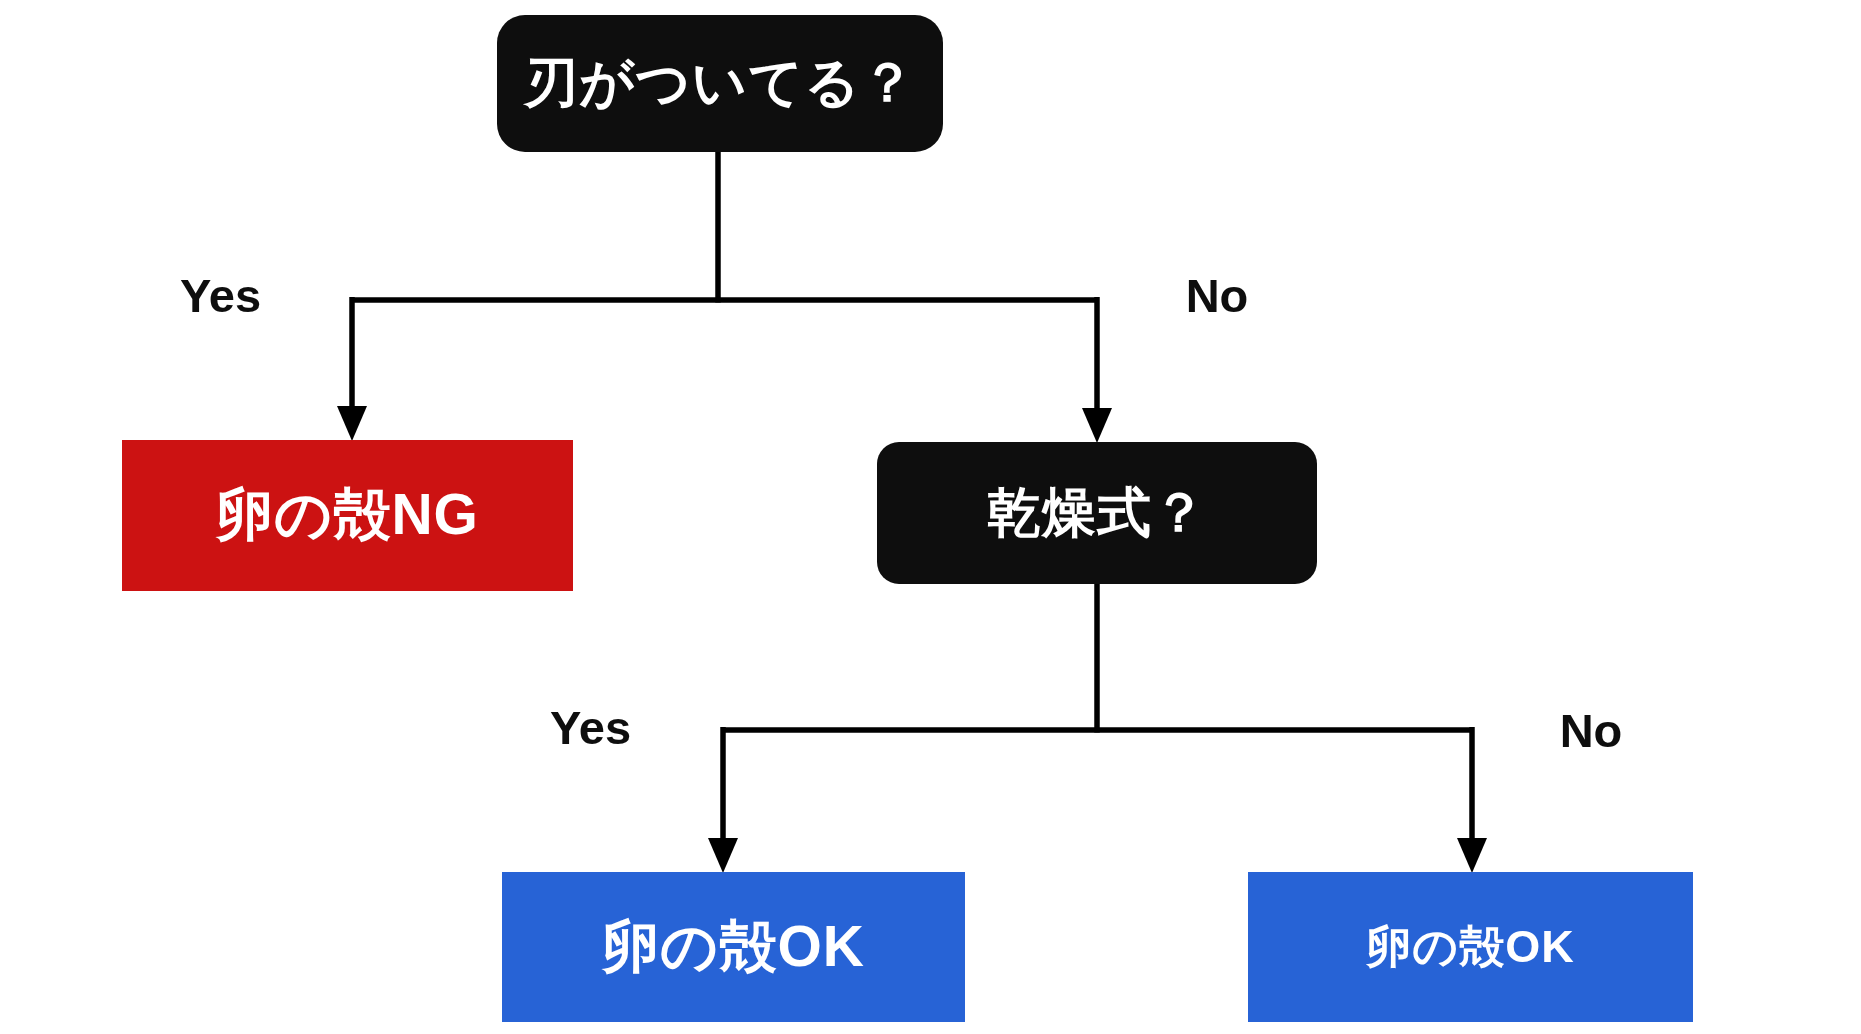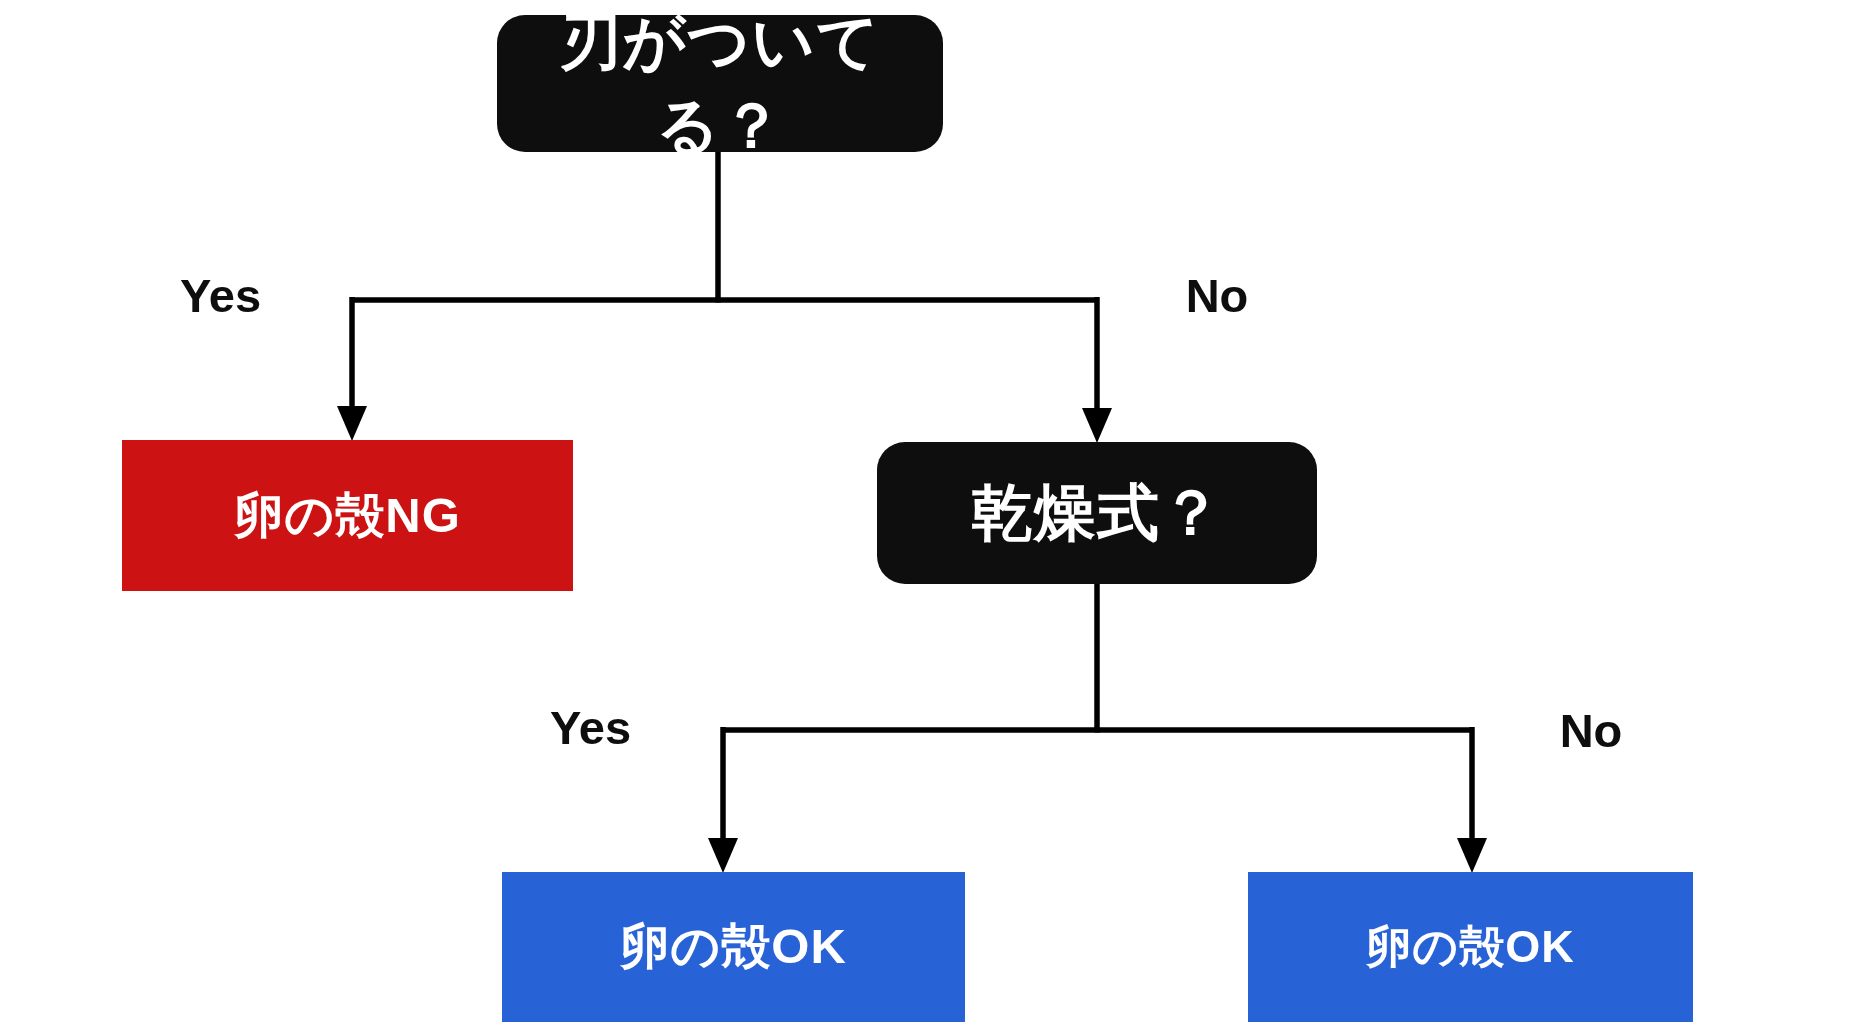"刃がついてる？" .q-node { font-size: 62px -> 54px }
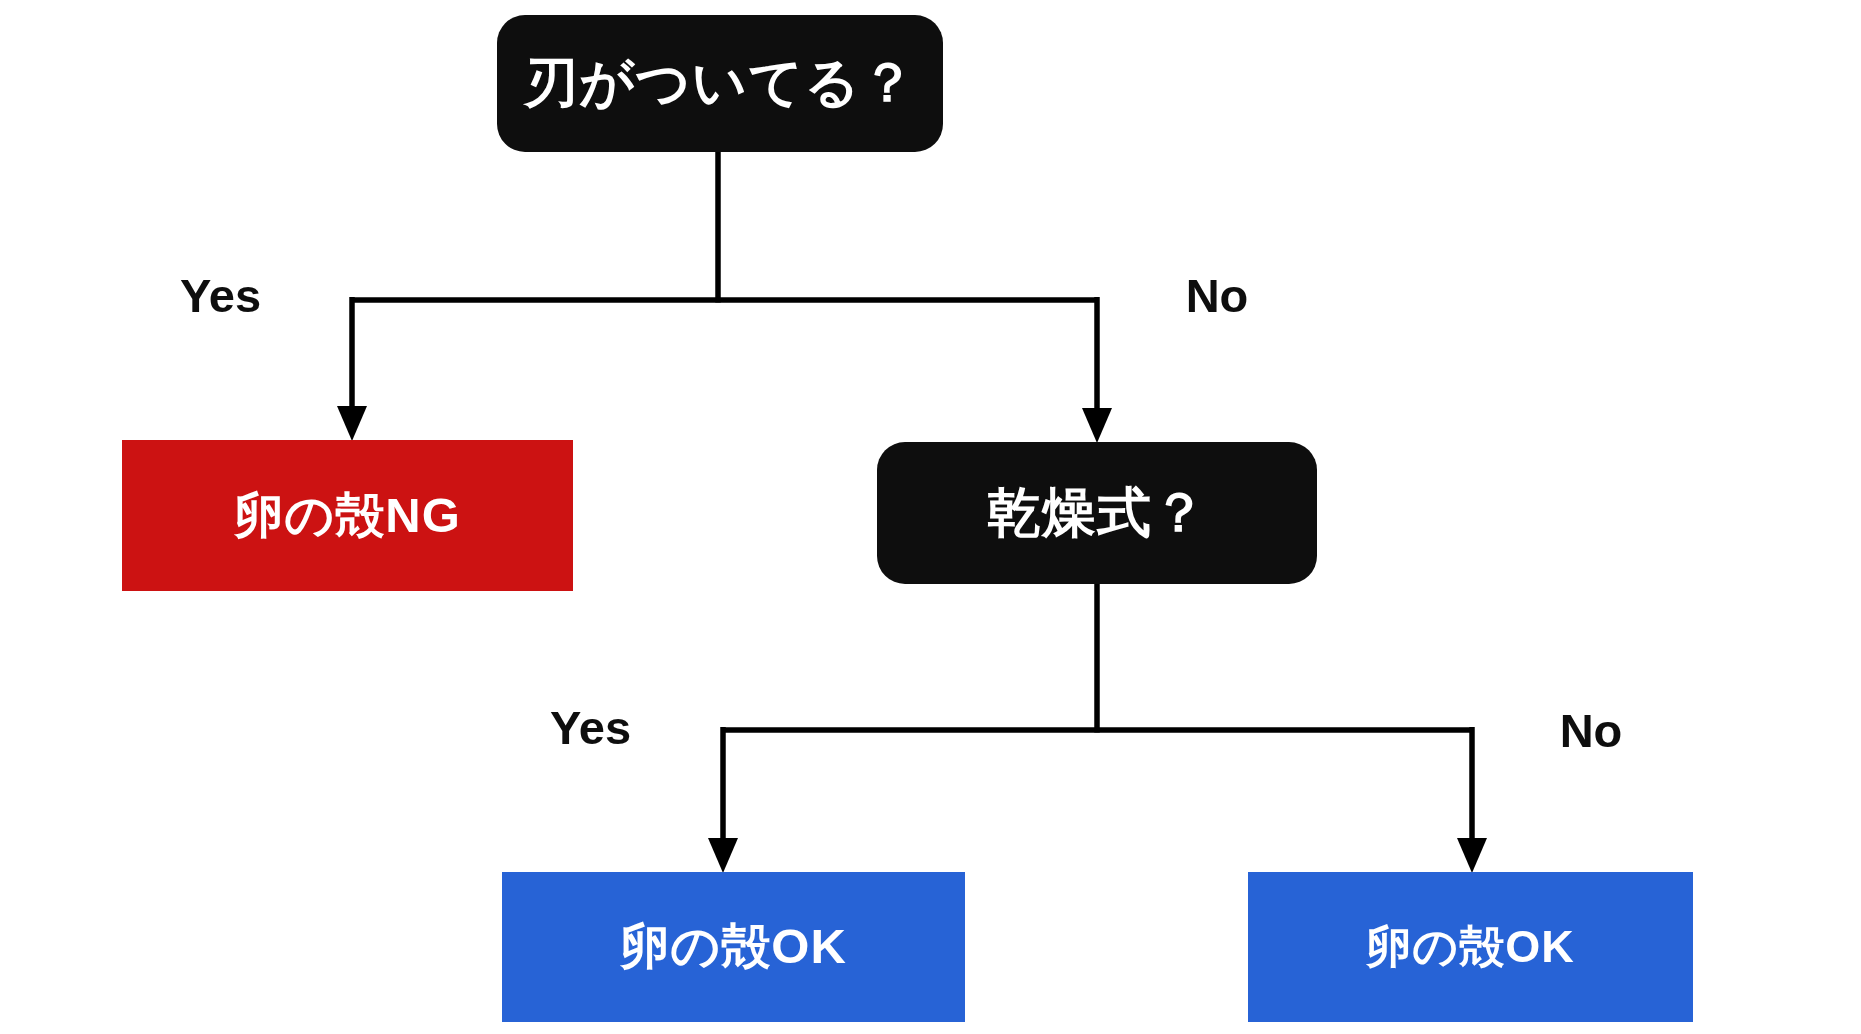"卵の殻NG" .result-node { font-size: 49px -> 57px }
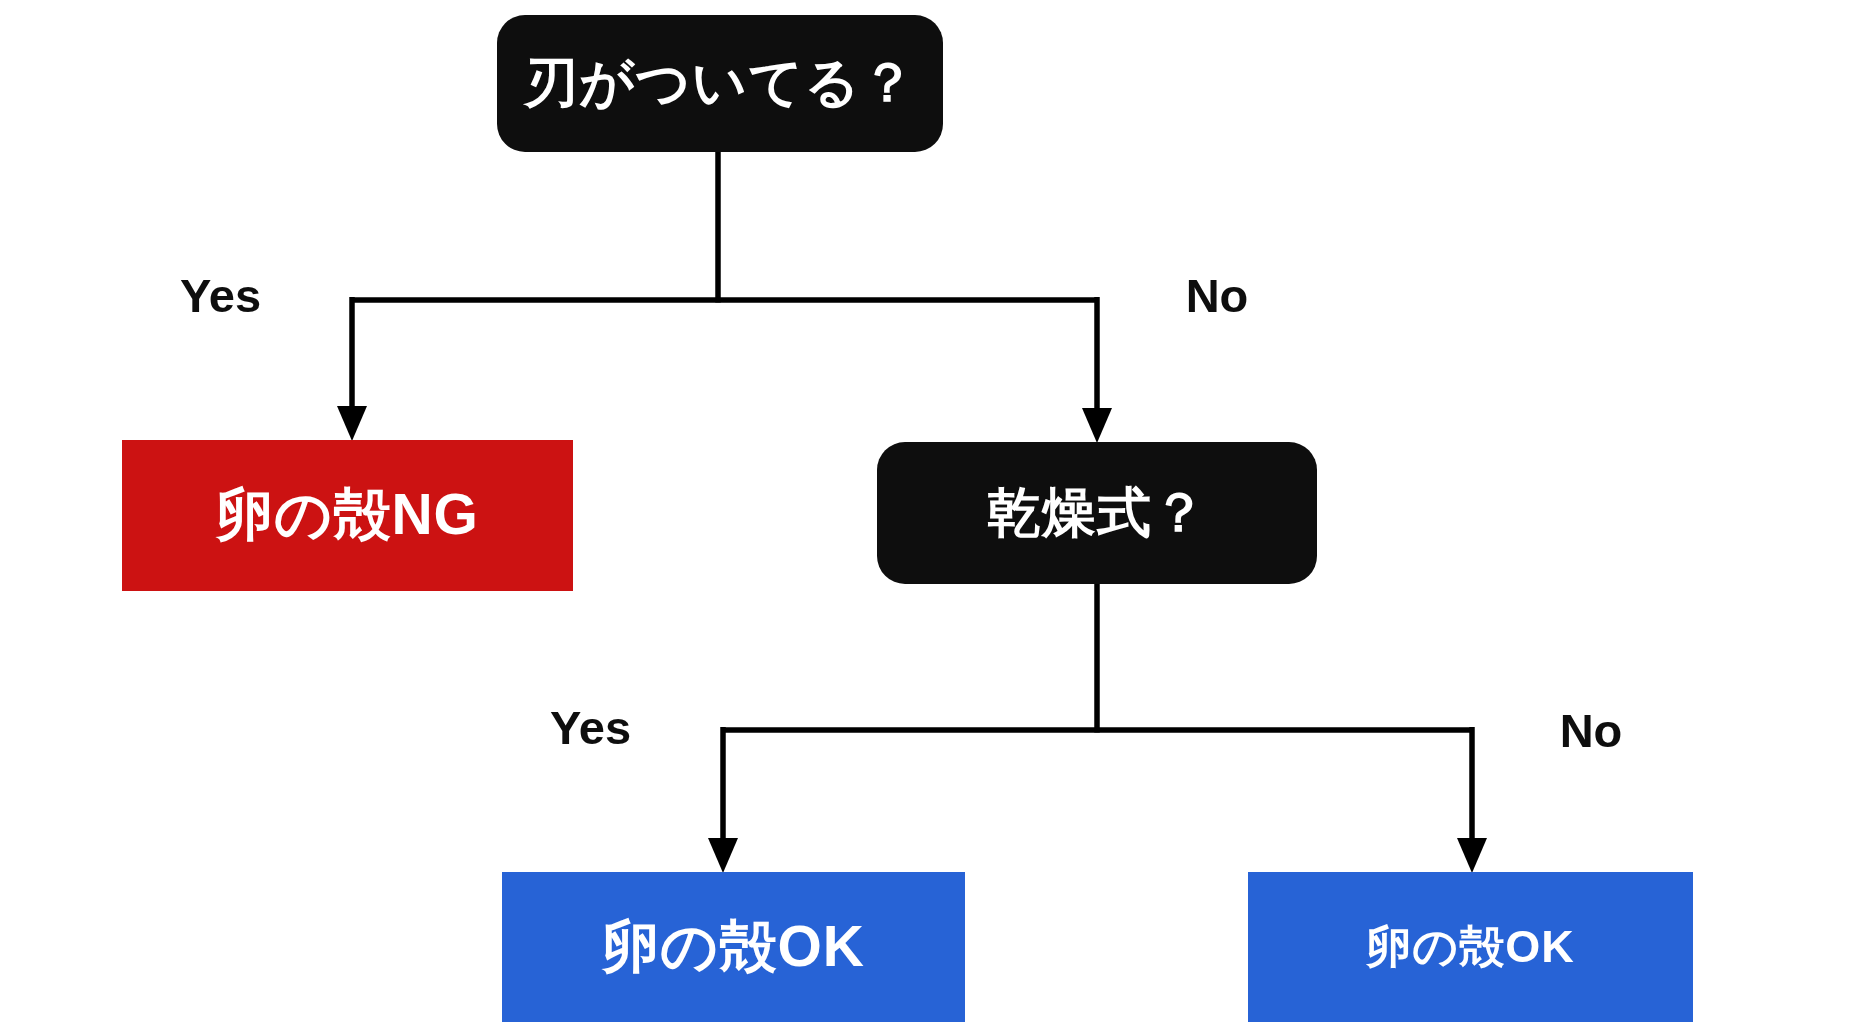"乾燥式？" div.node { border-radius: none -> 22px }
